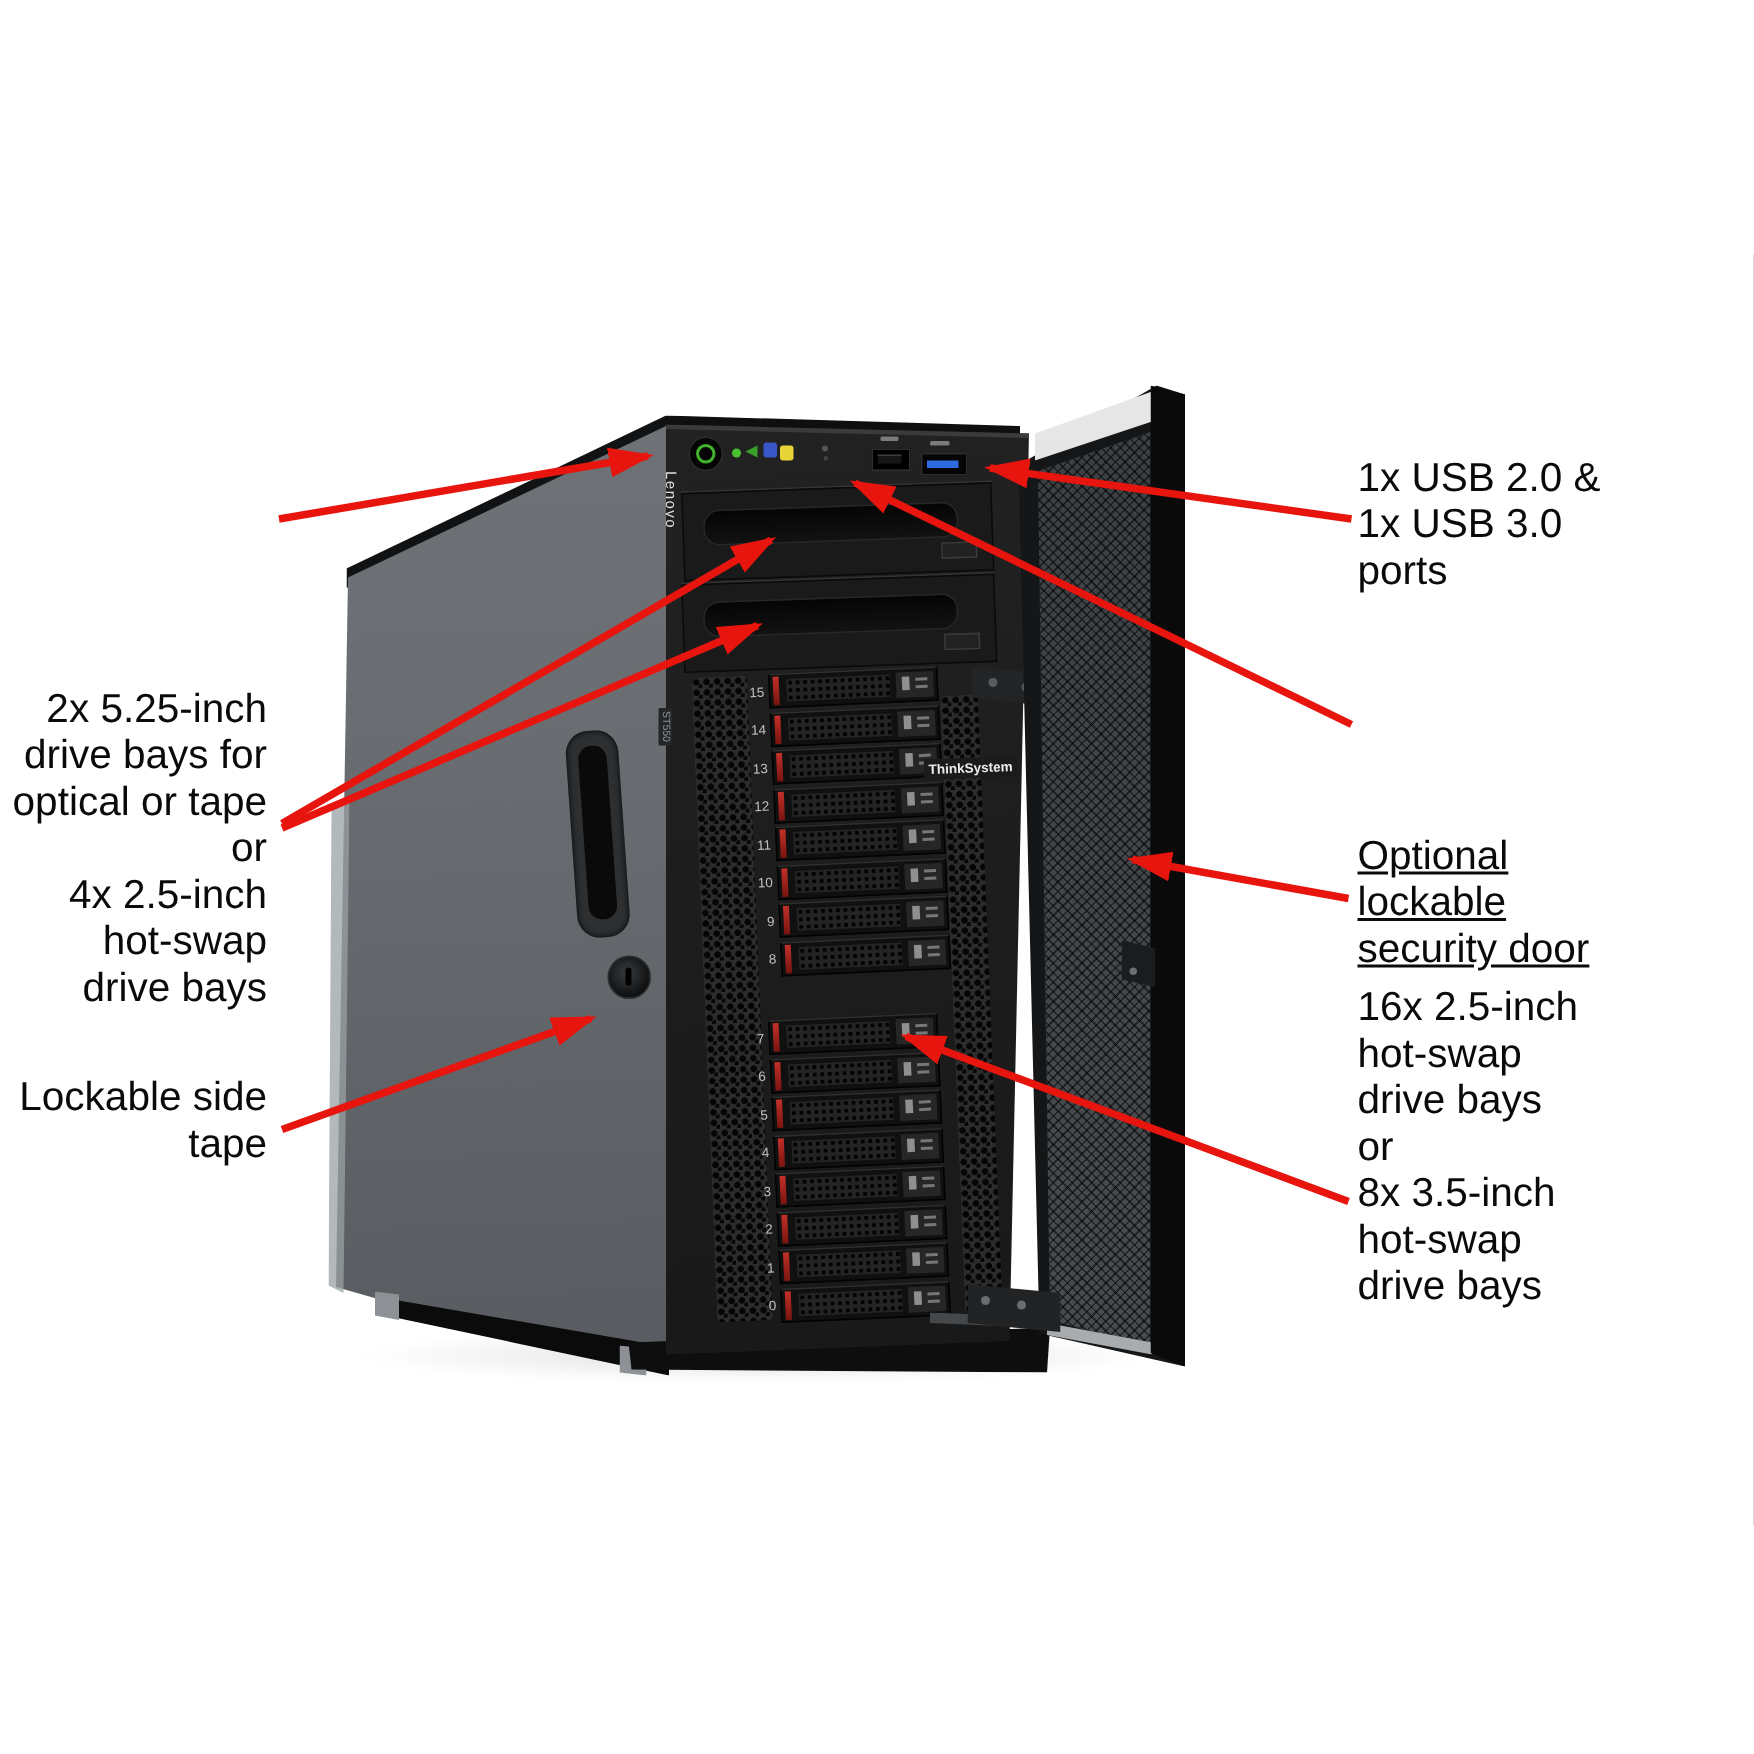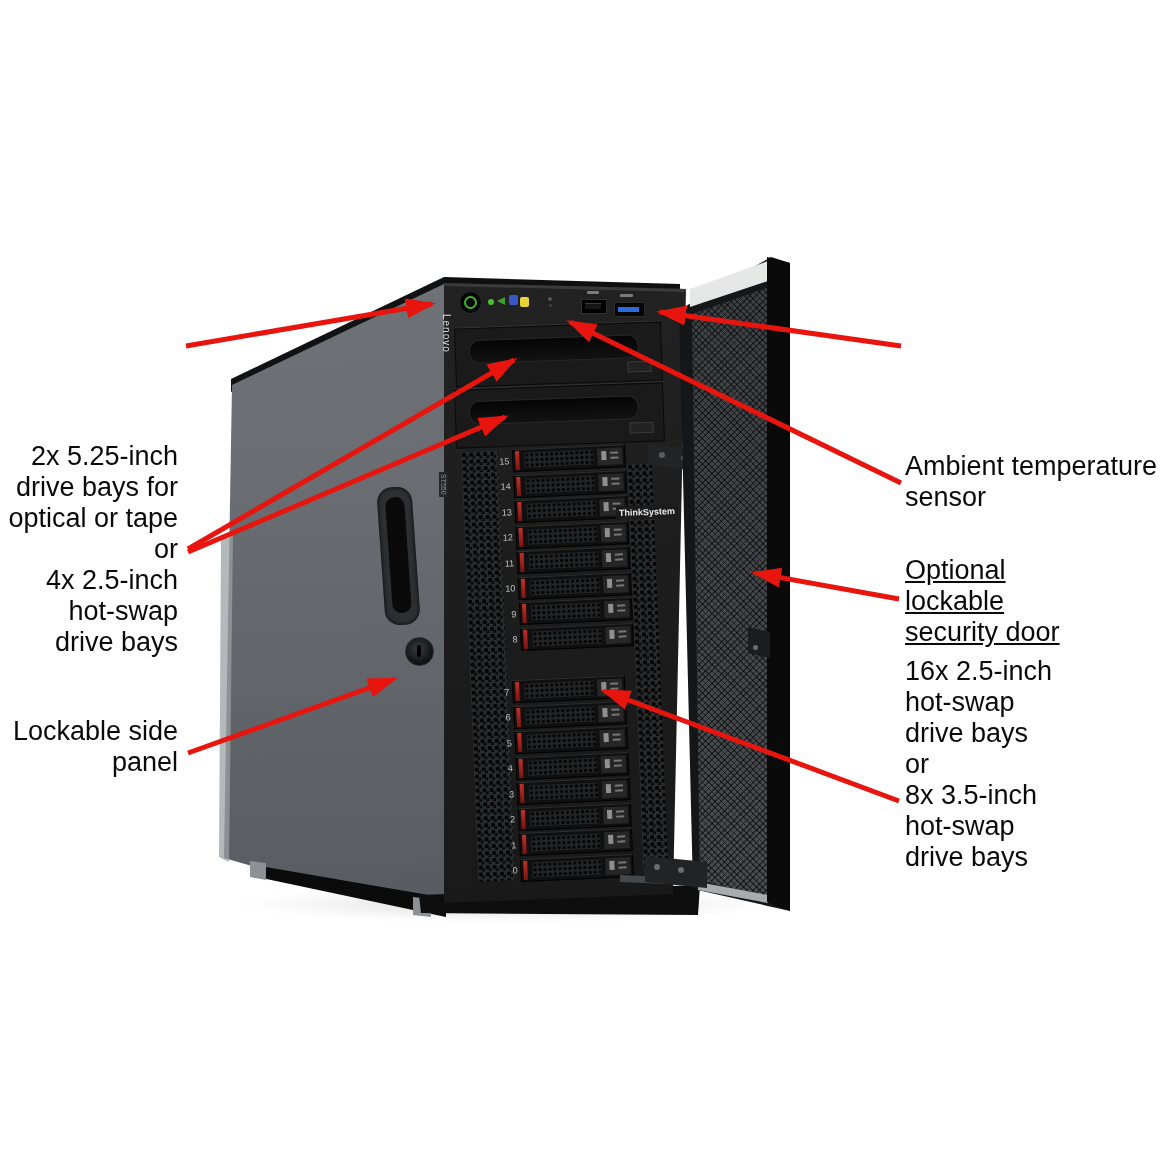"1x USB 2.0 &" div.ann { html: none -> <div>1x USB 2.0 &amp; 1x USB 3.0 ports</div> }
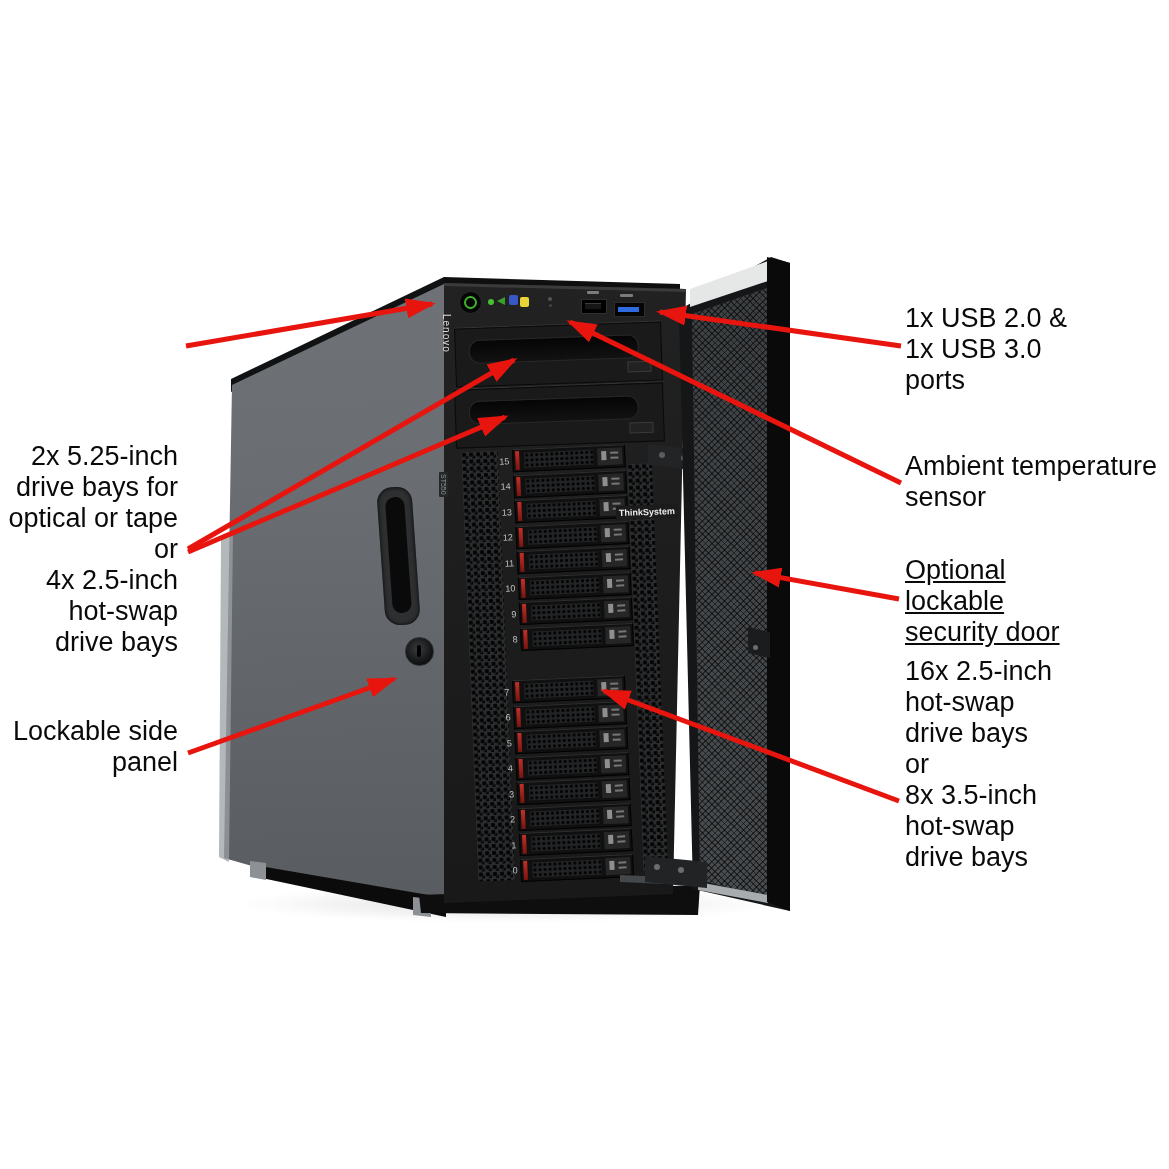"2x 5.25-inch" div.ann { margin-top: none -> 16px }
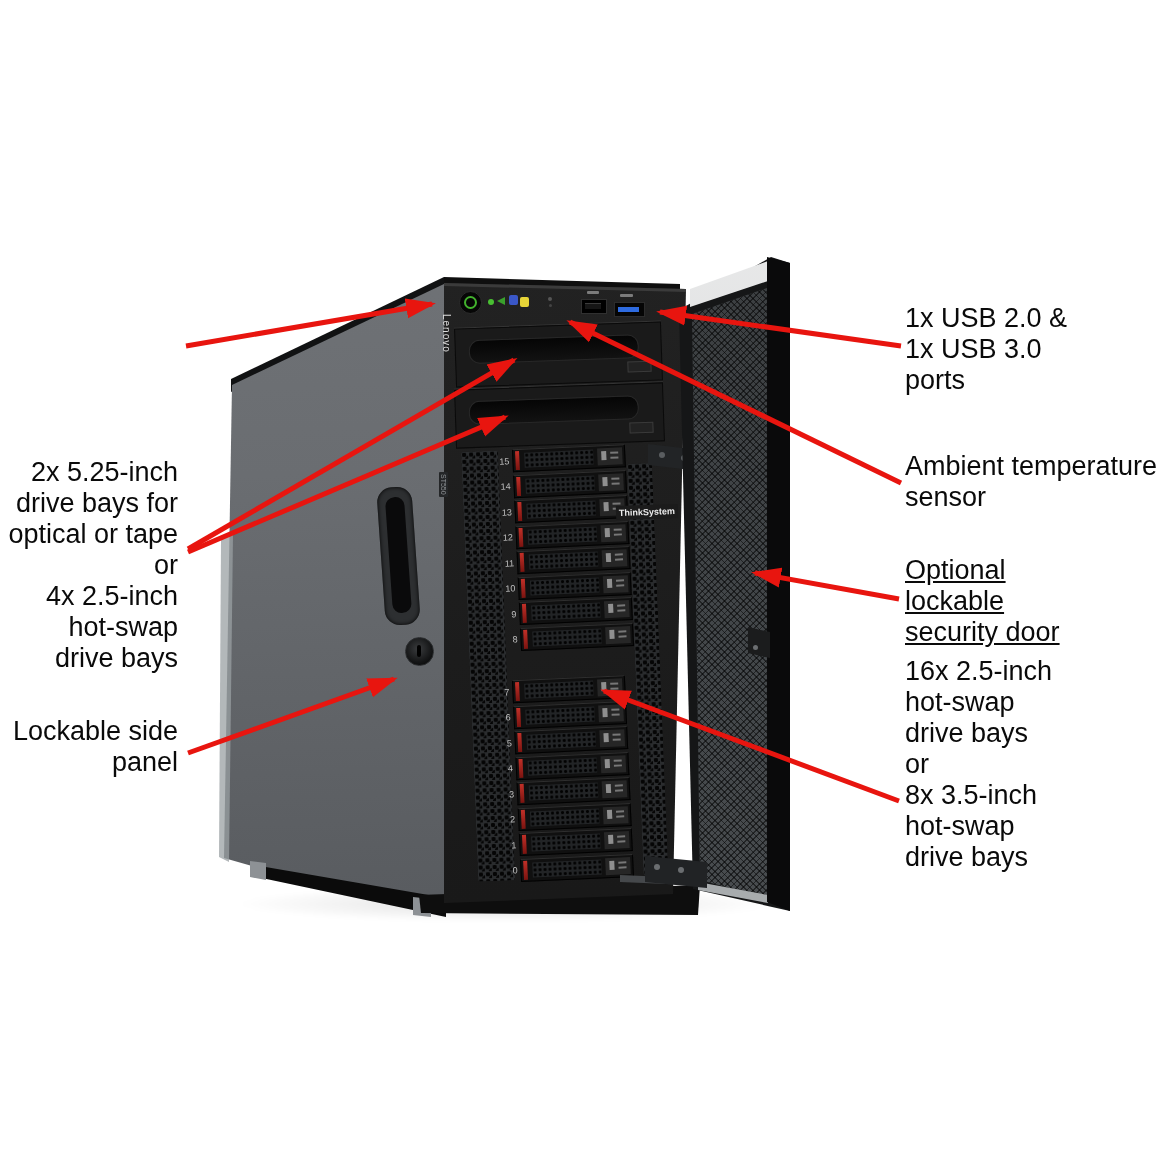"Ambient temperature" div.ann { html: <div>Ambient temperature sensor</div> -> none }
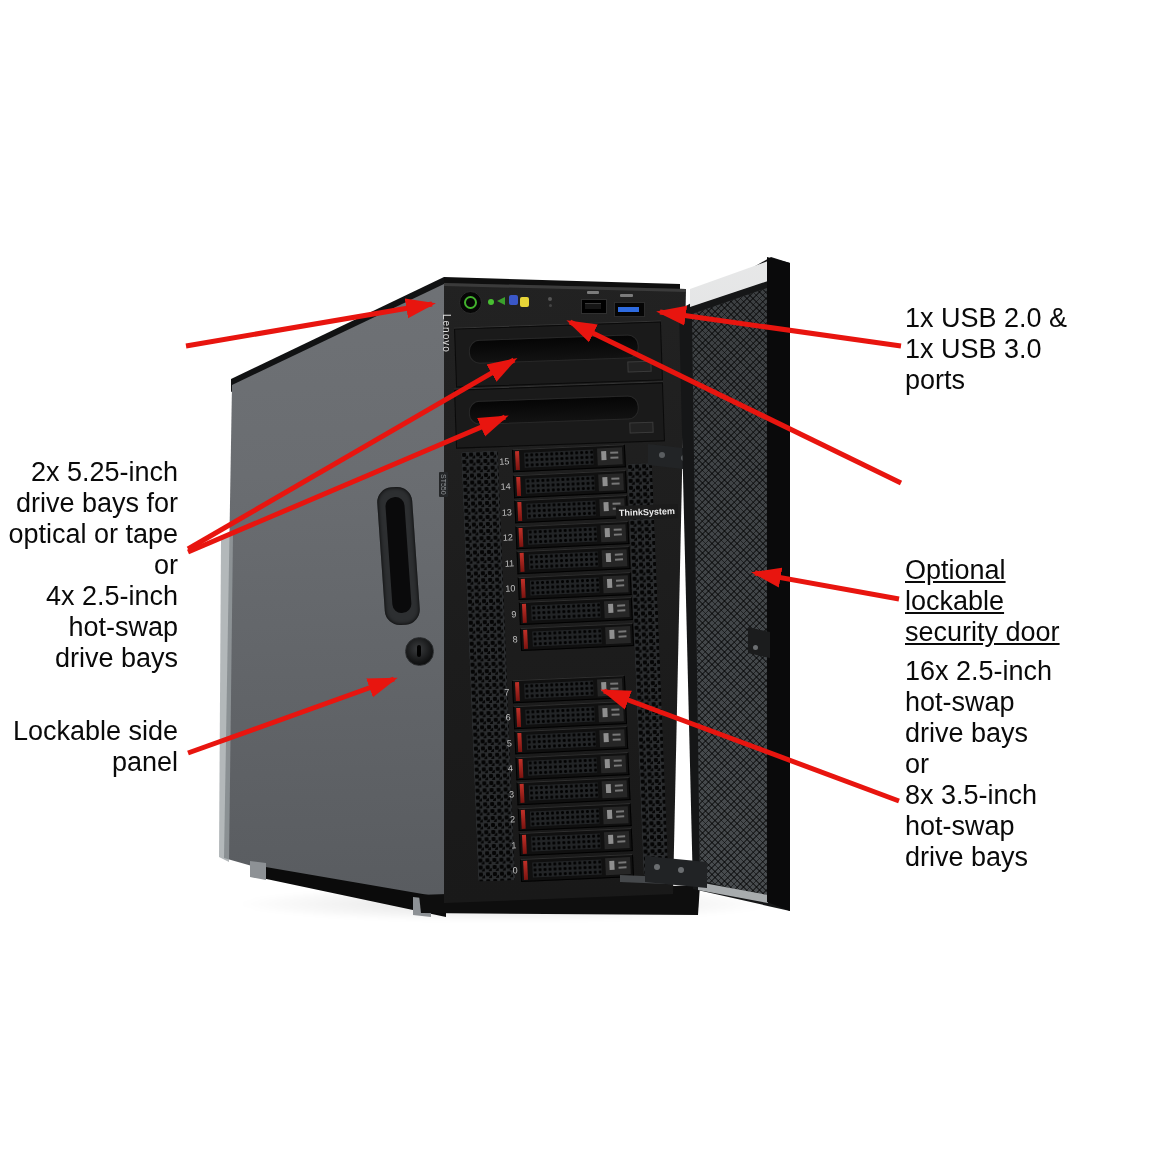"Lockable side" div.ann { text: panel -> tape }
